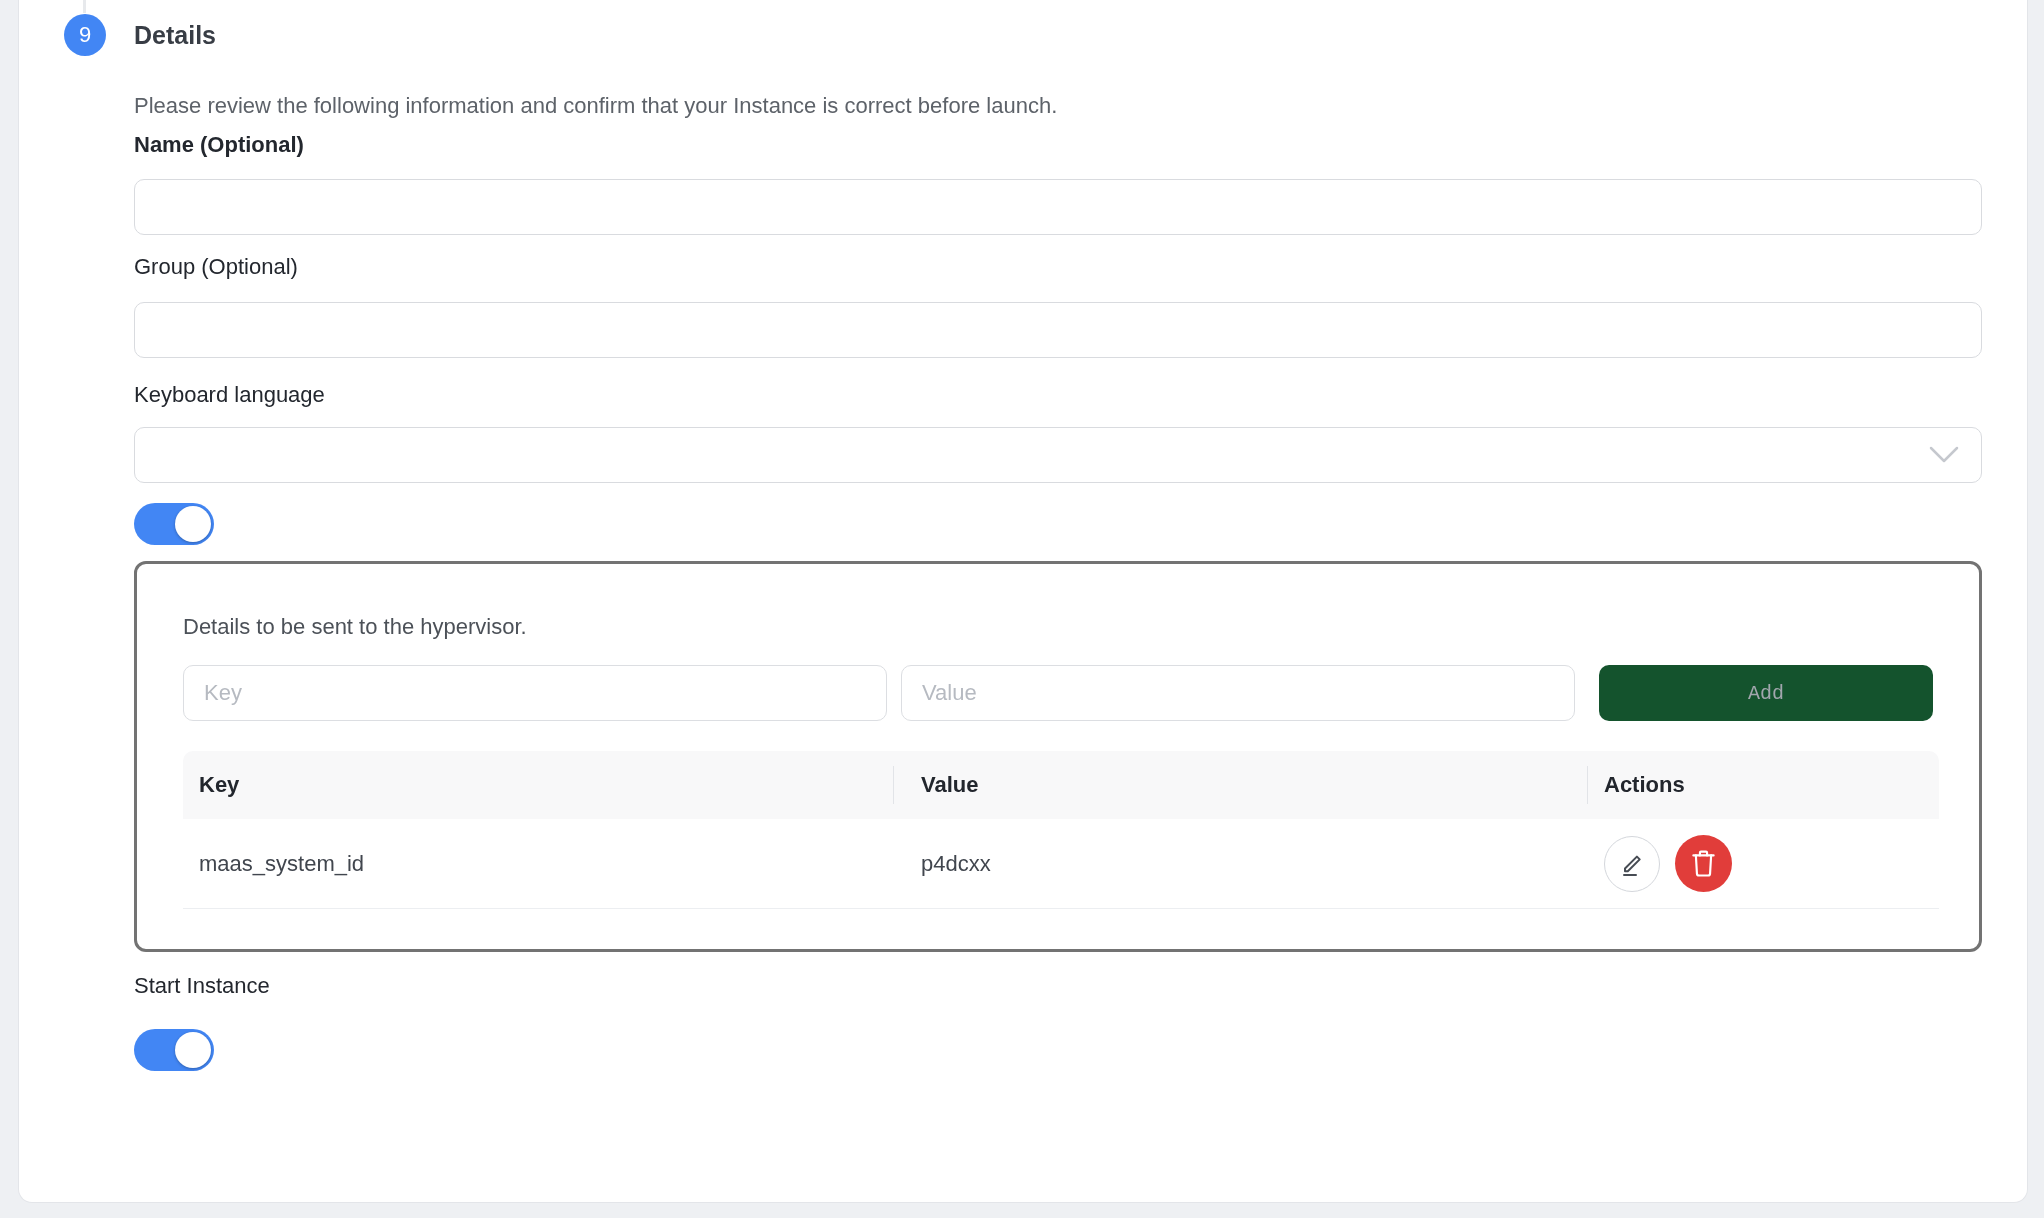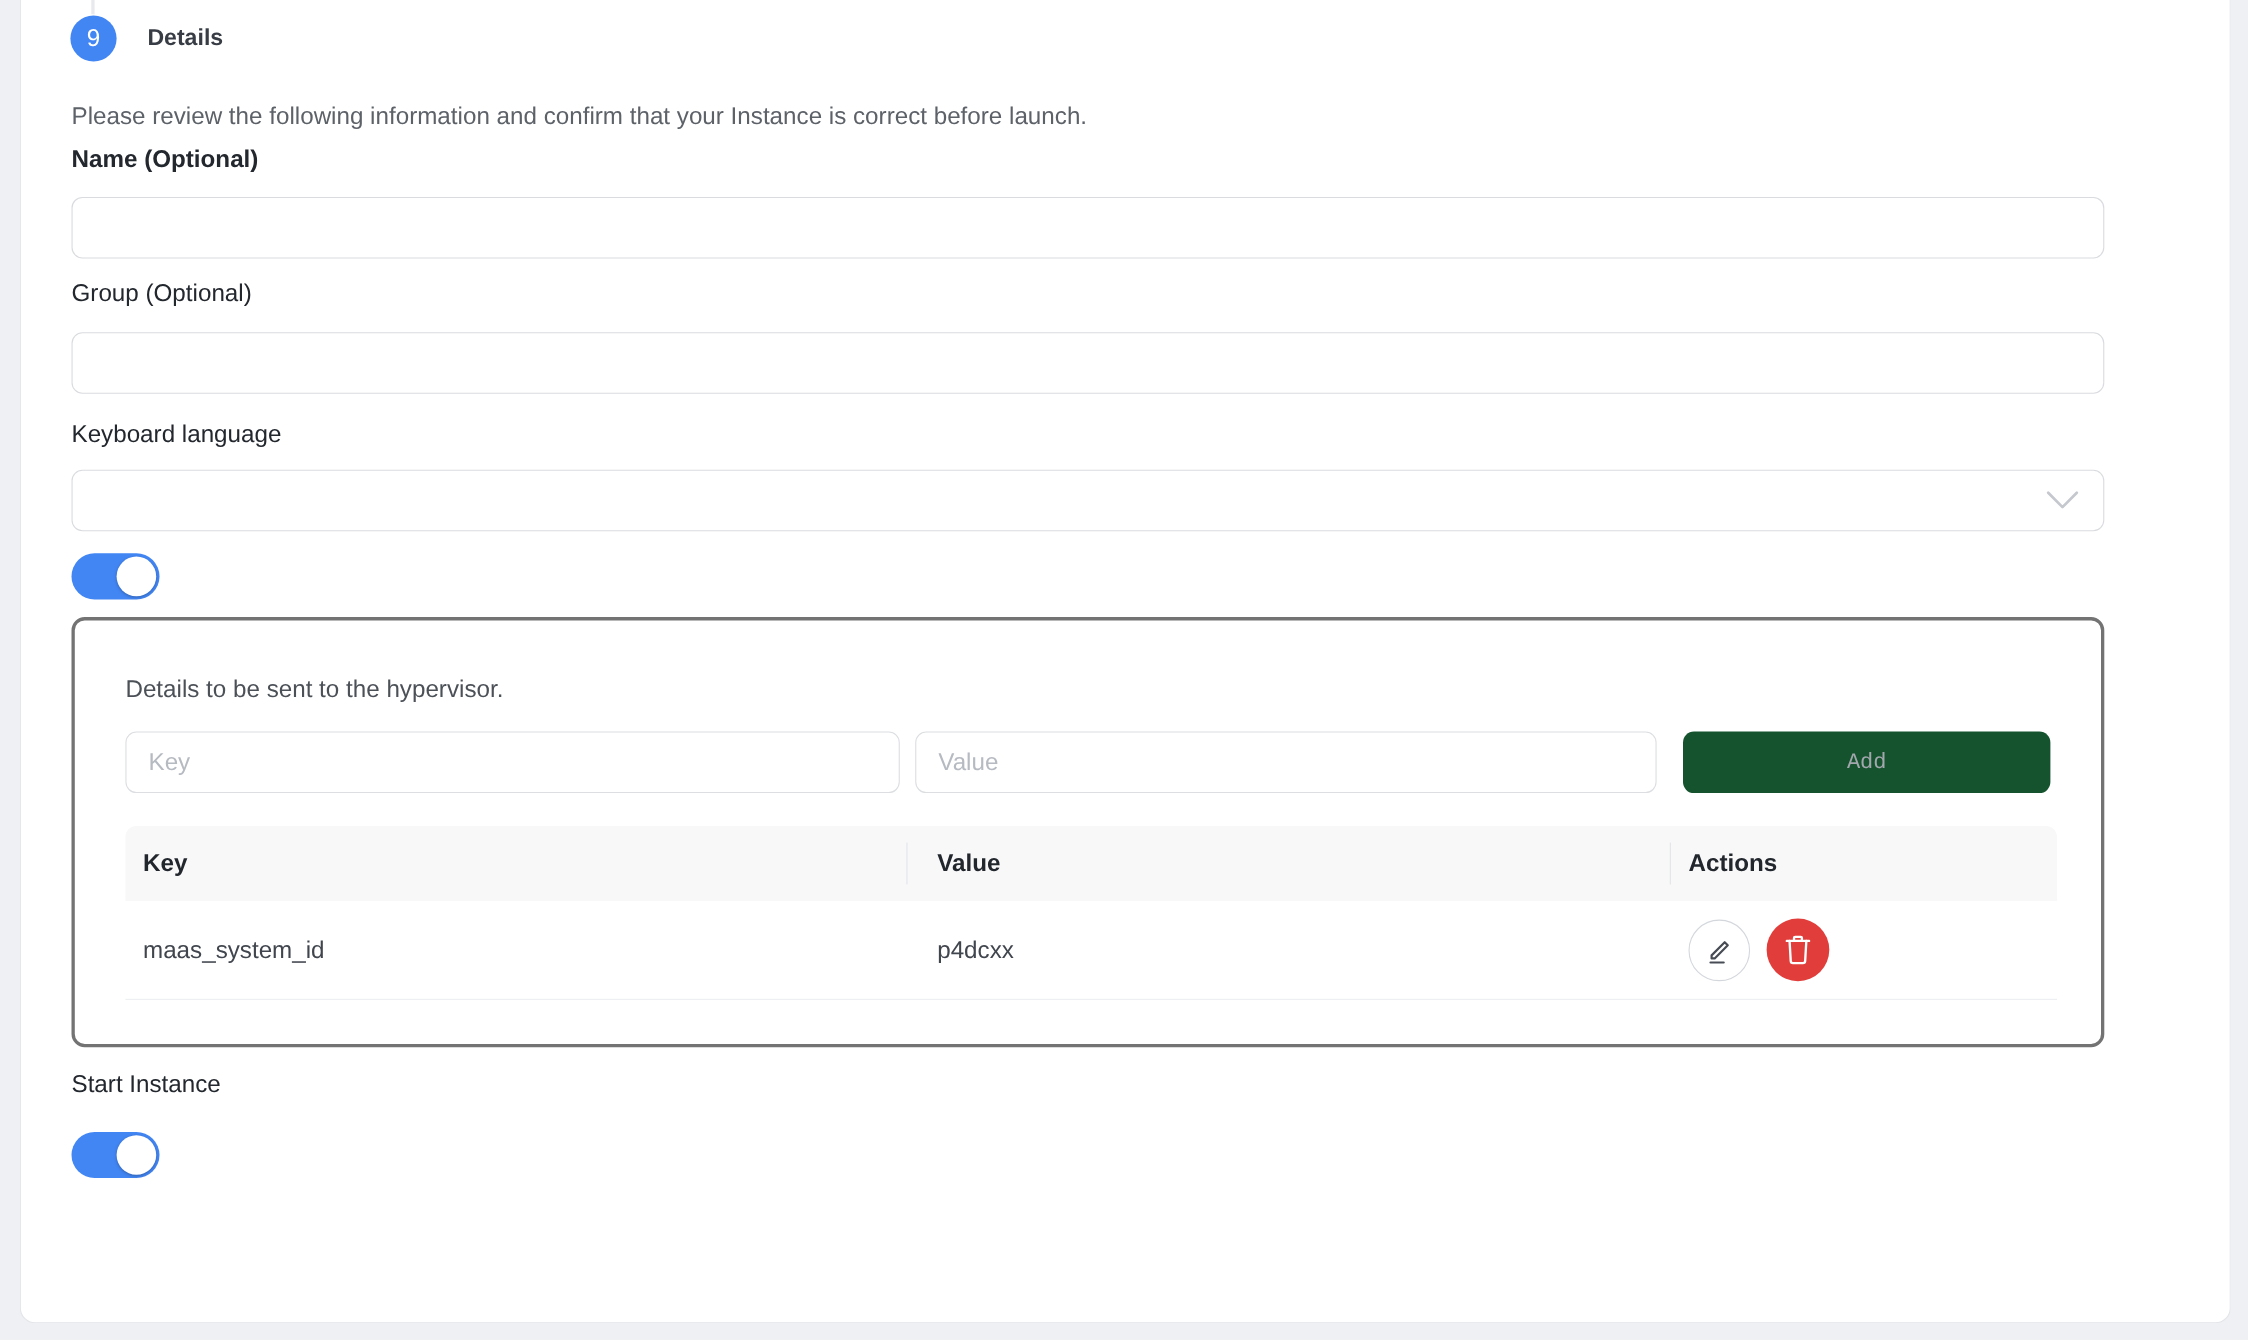"Details" .step-title { font-size: 21px -> 25px }
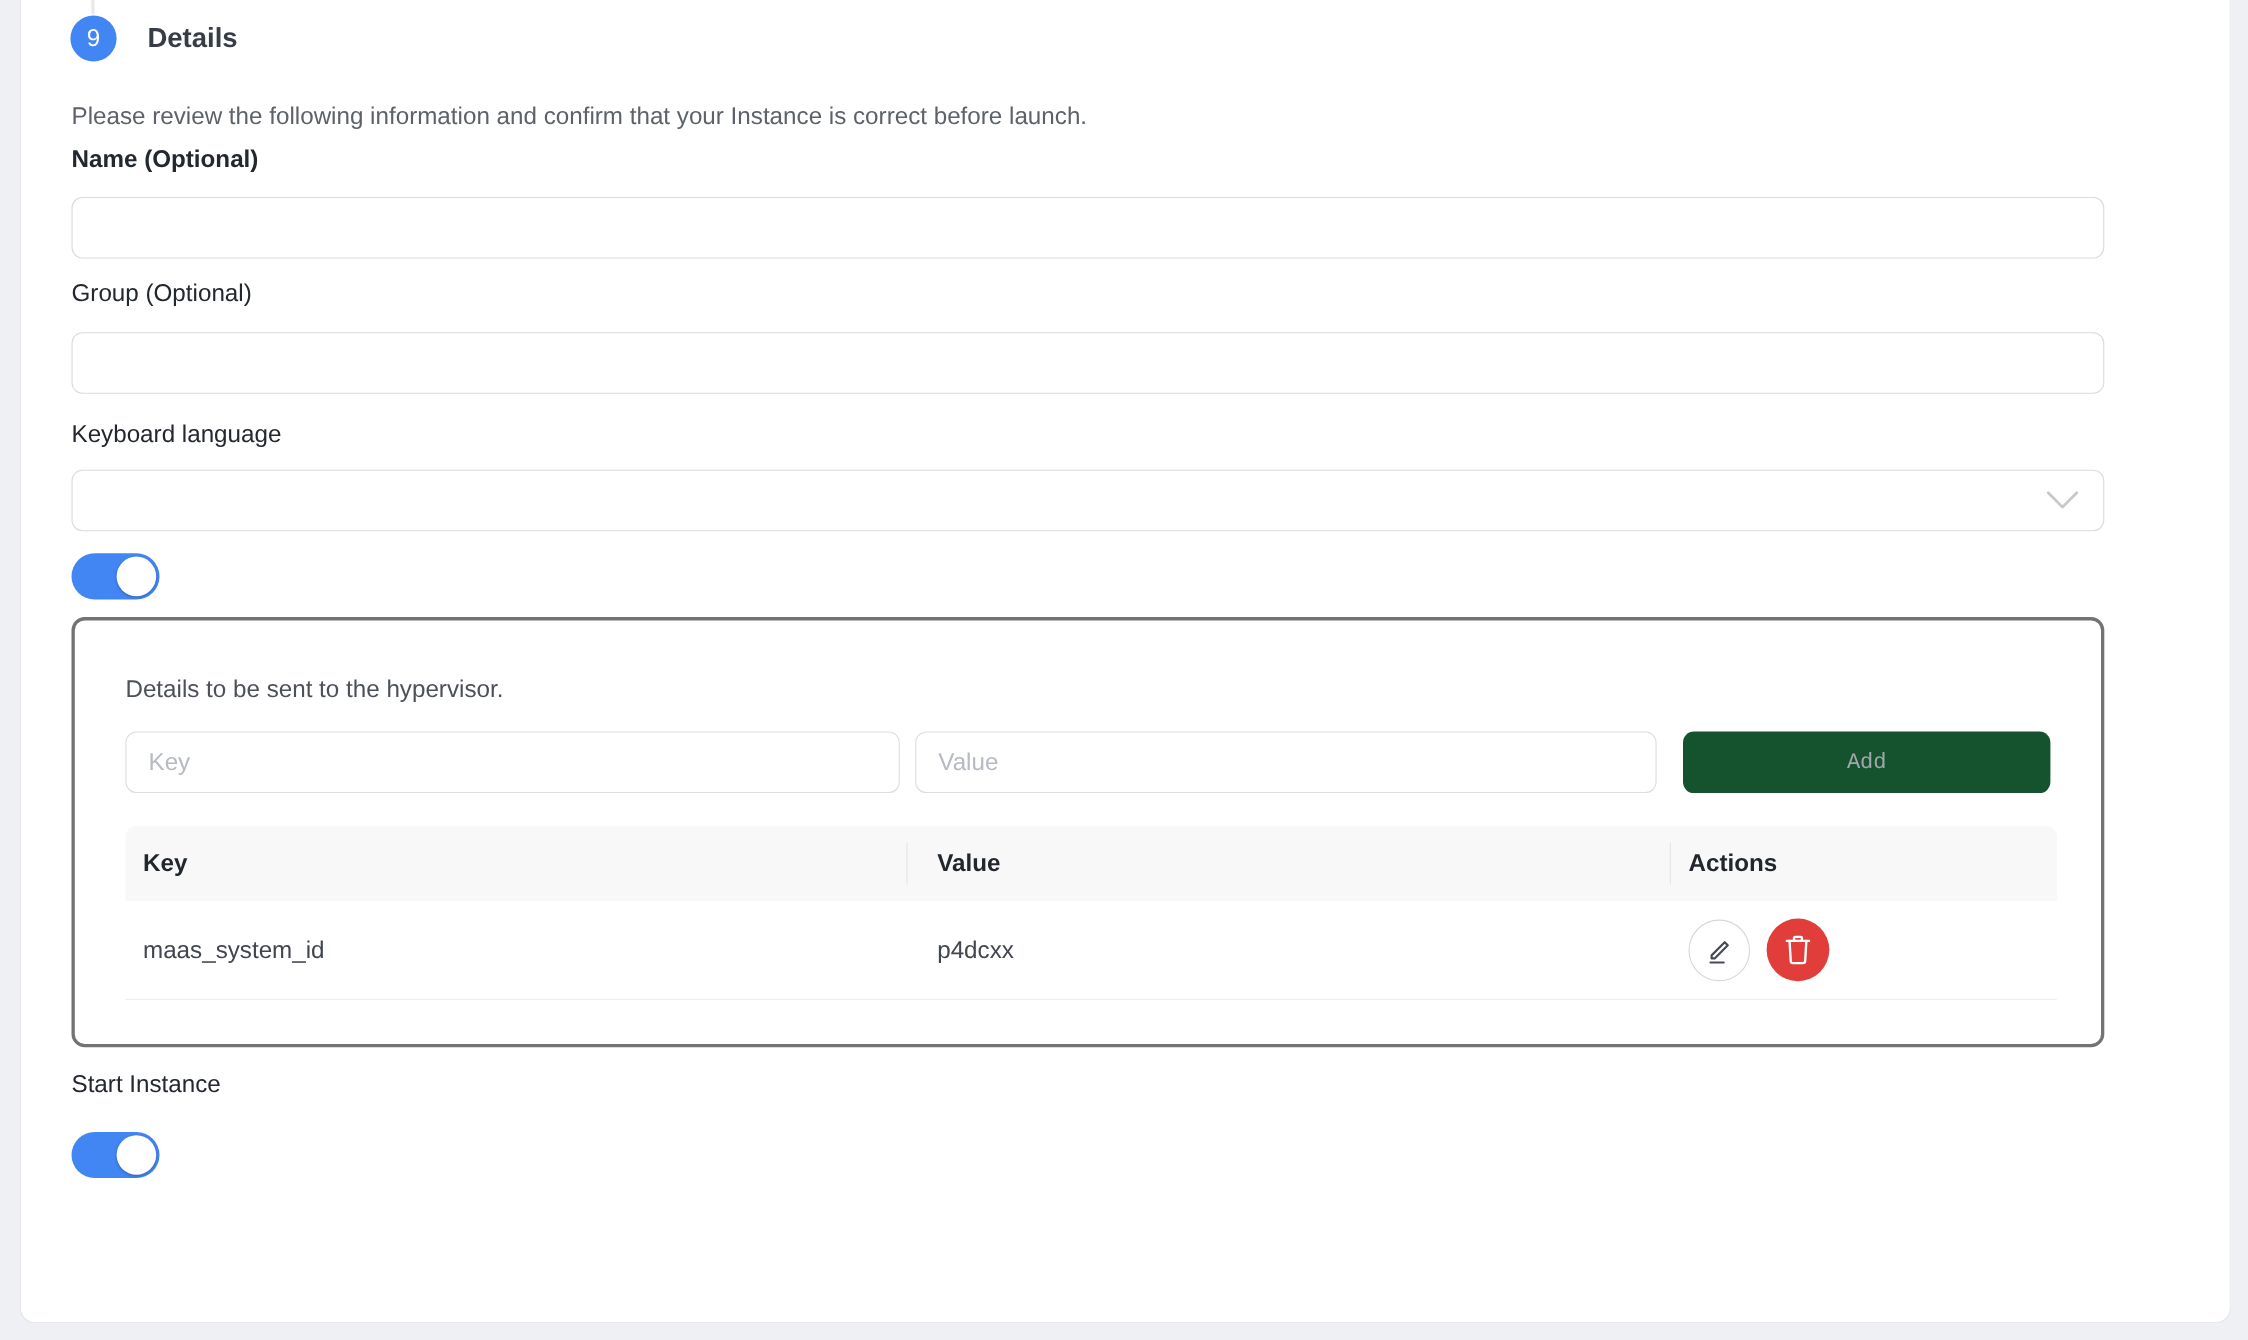"Please review the following information" .content { padding-left: 46px -> 115px }
